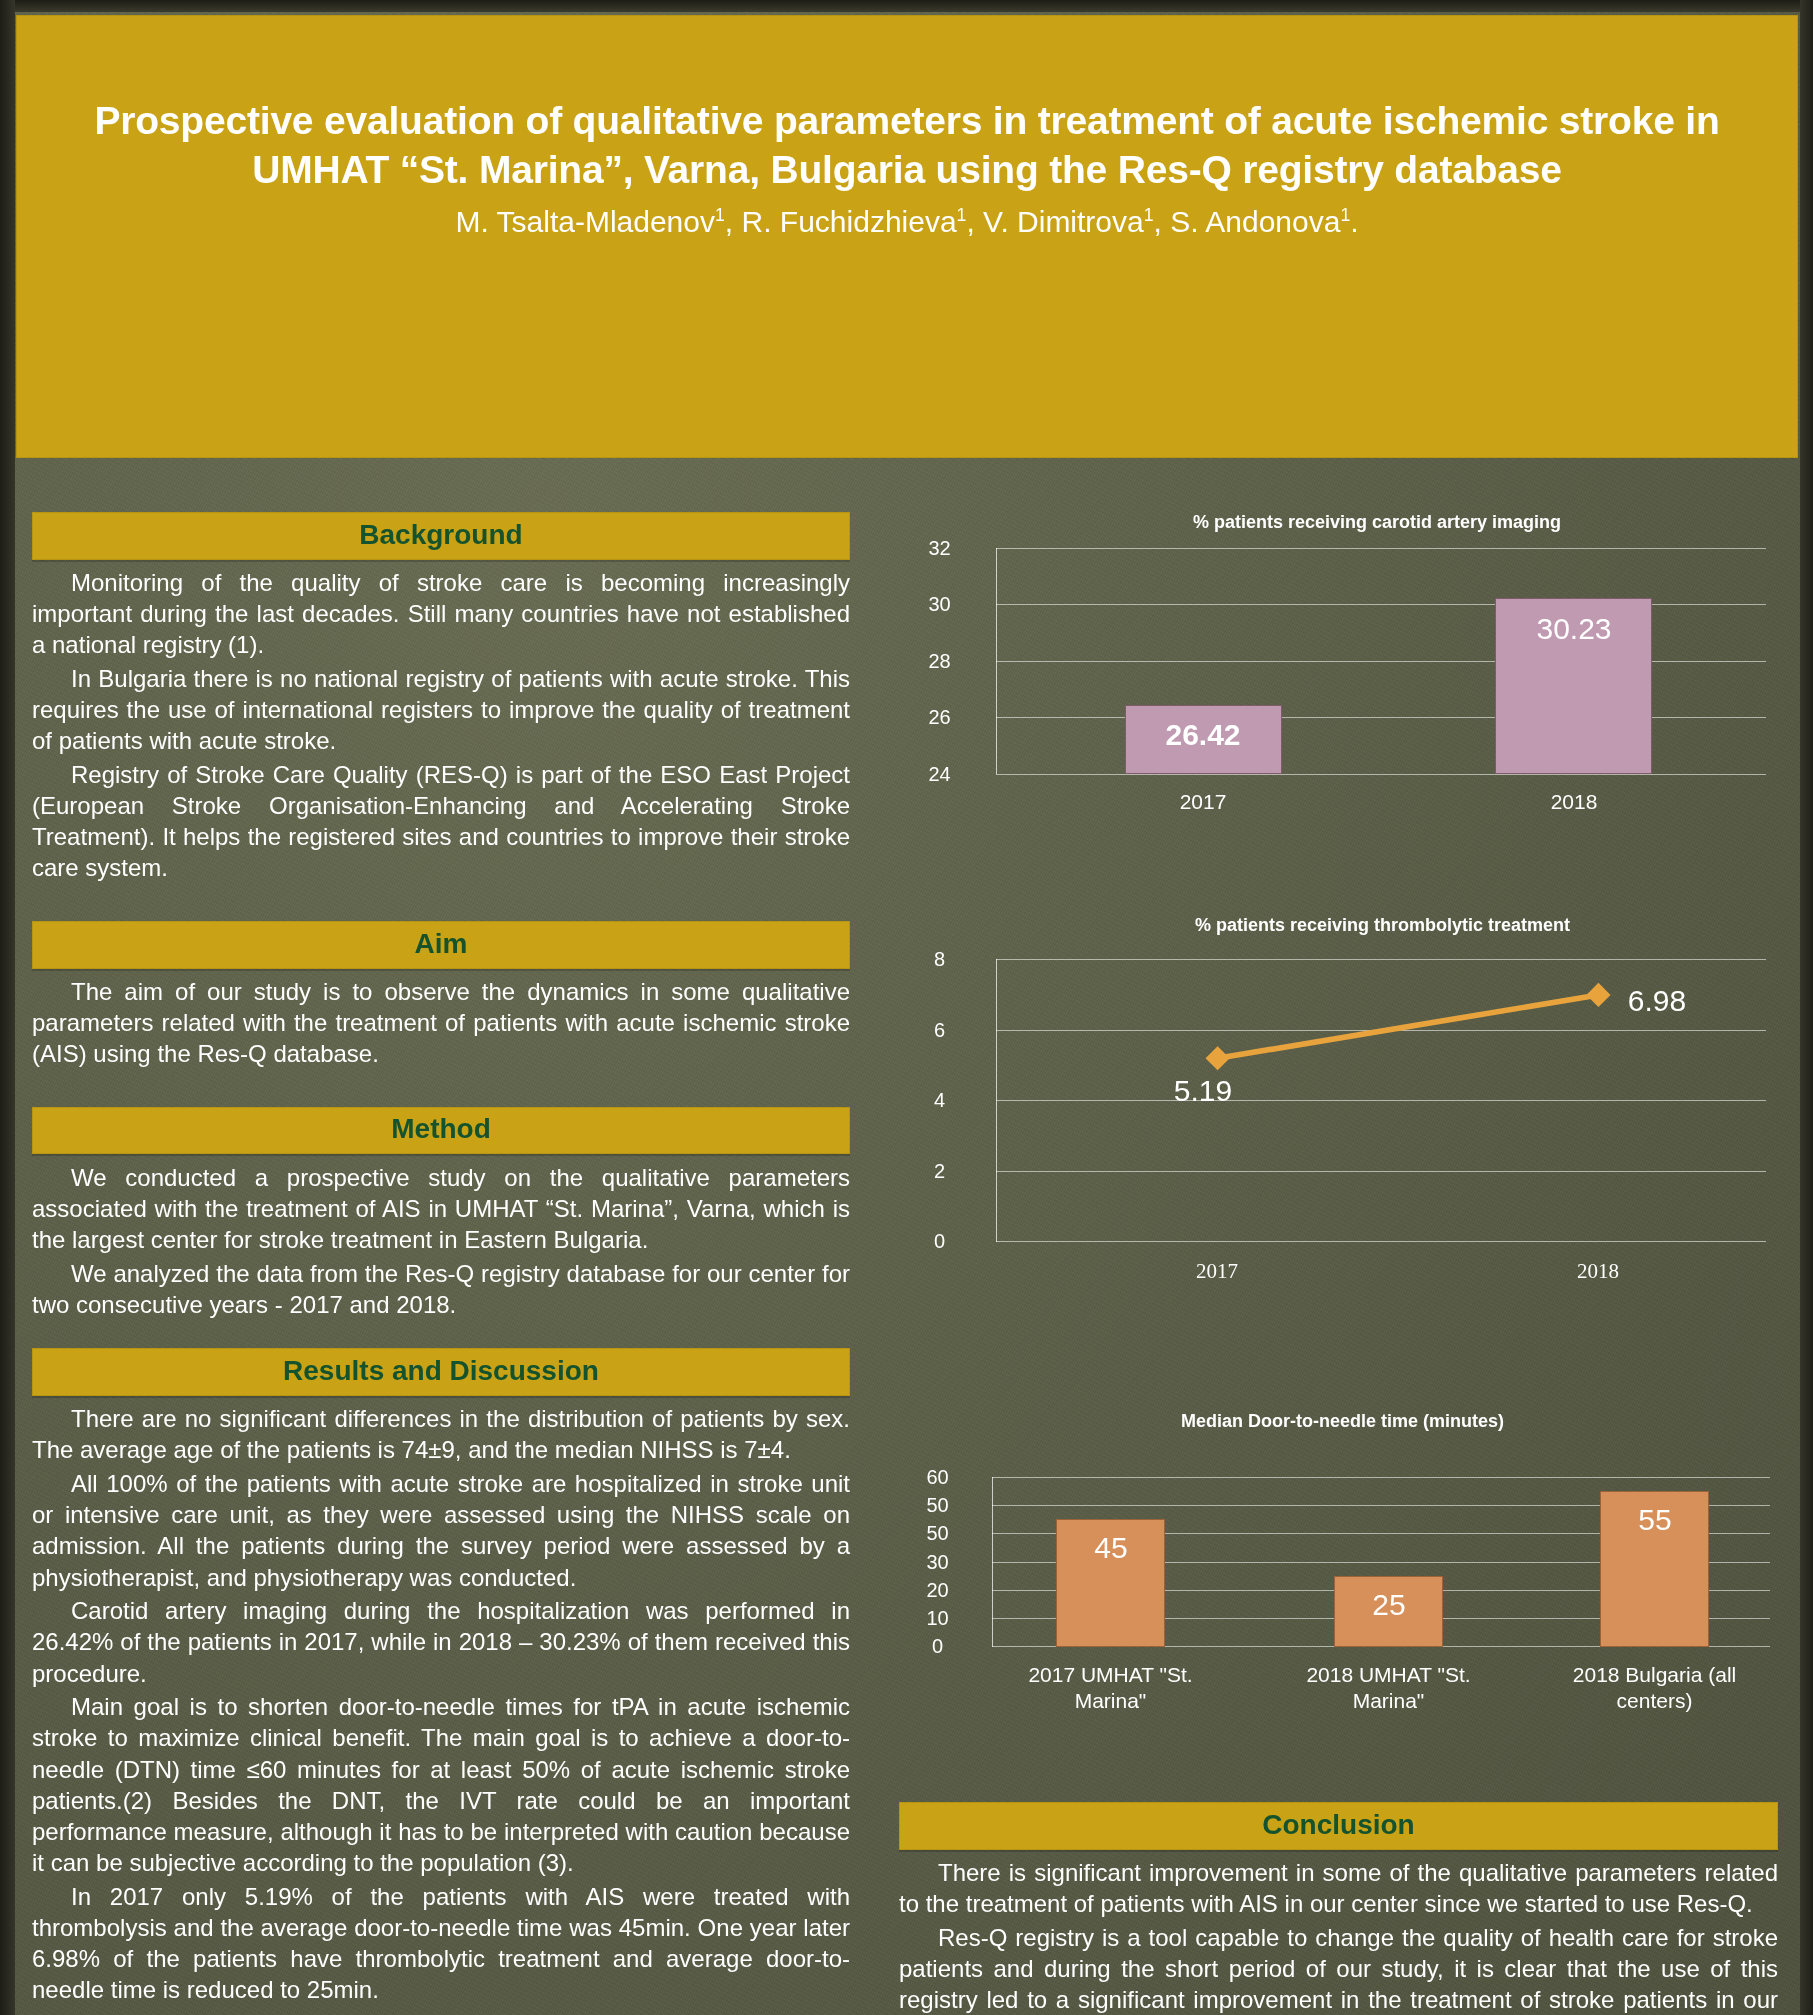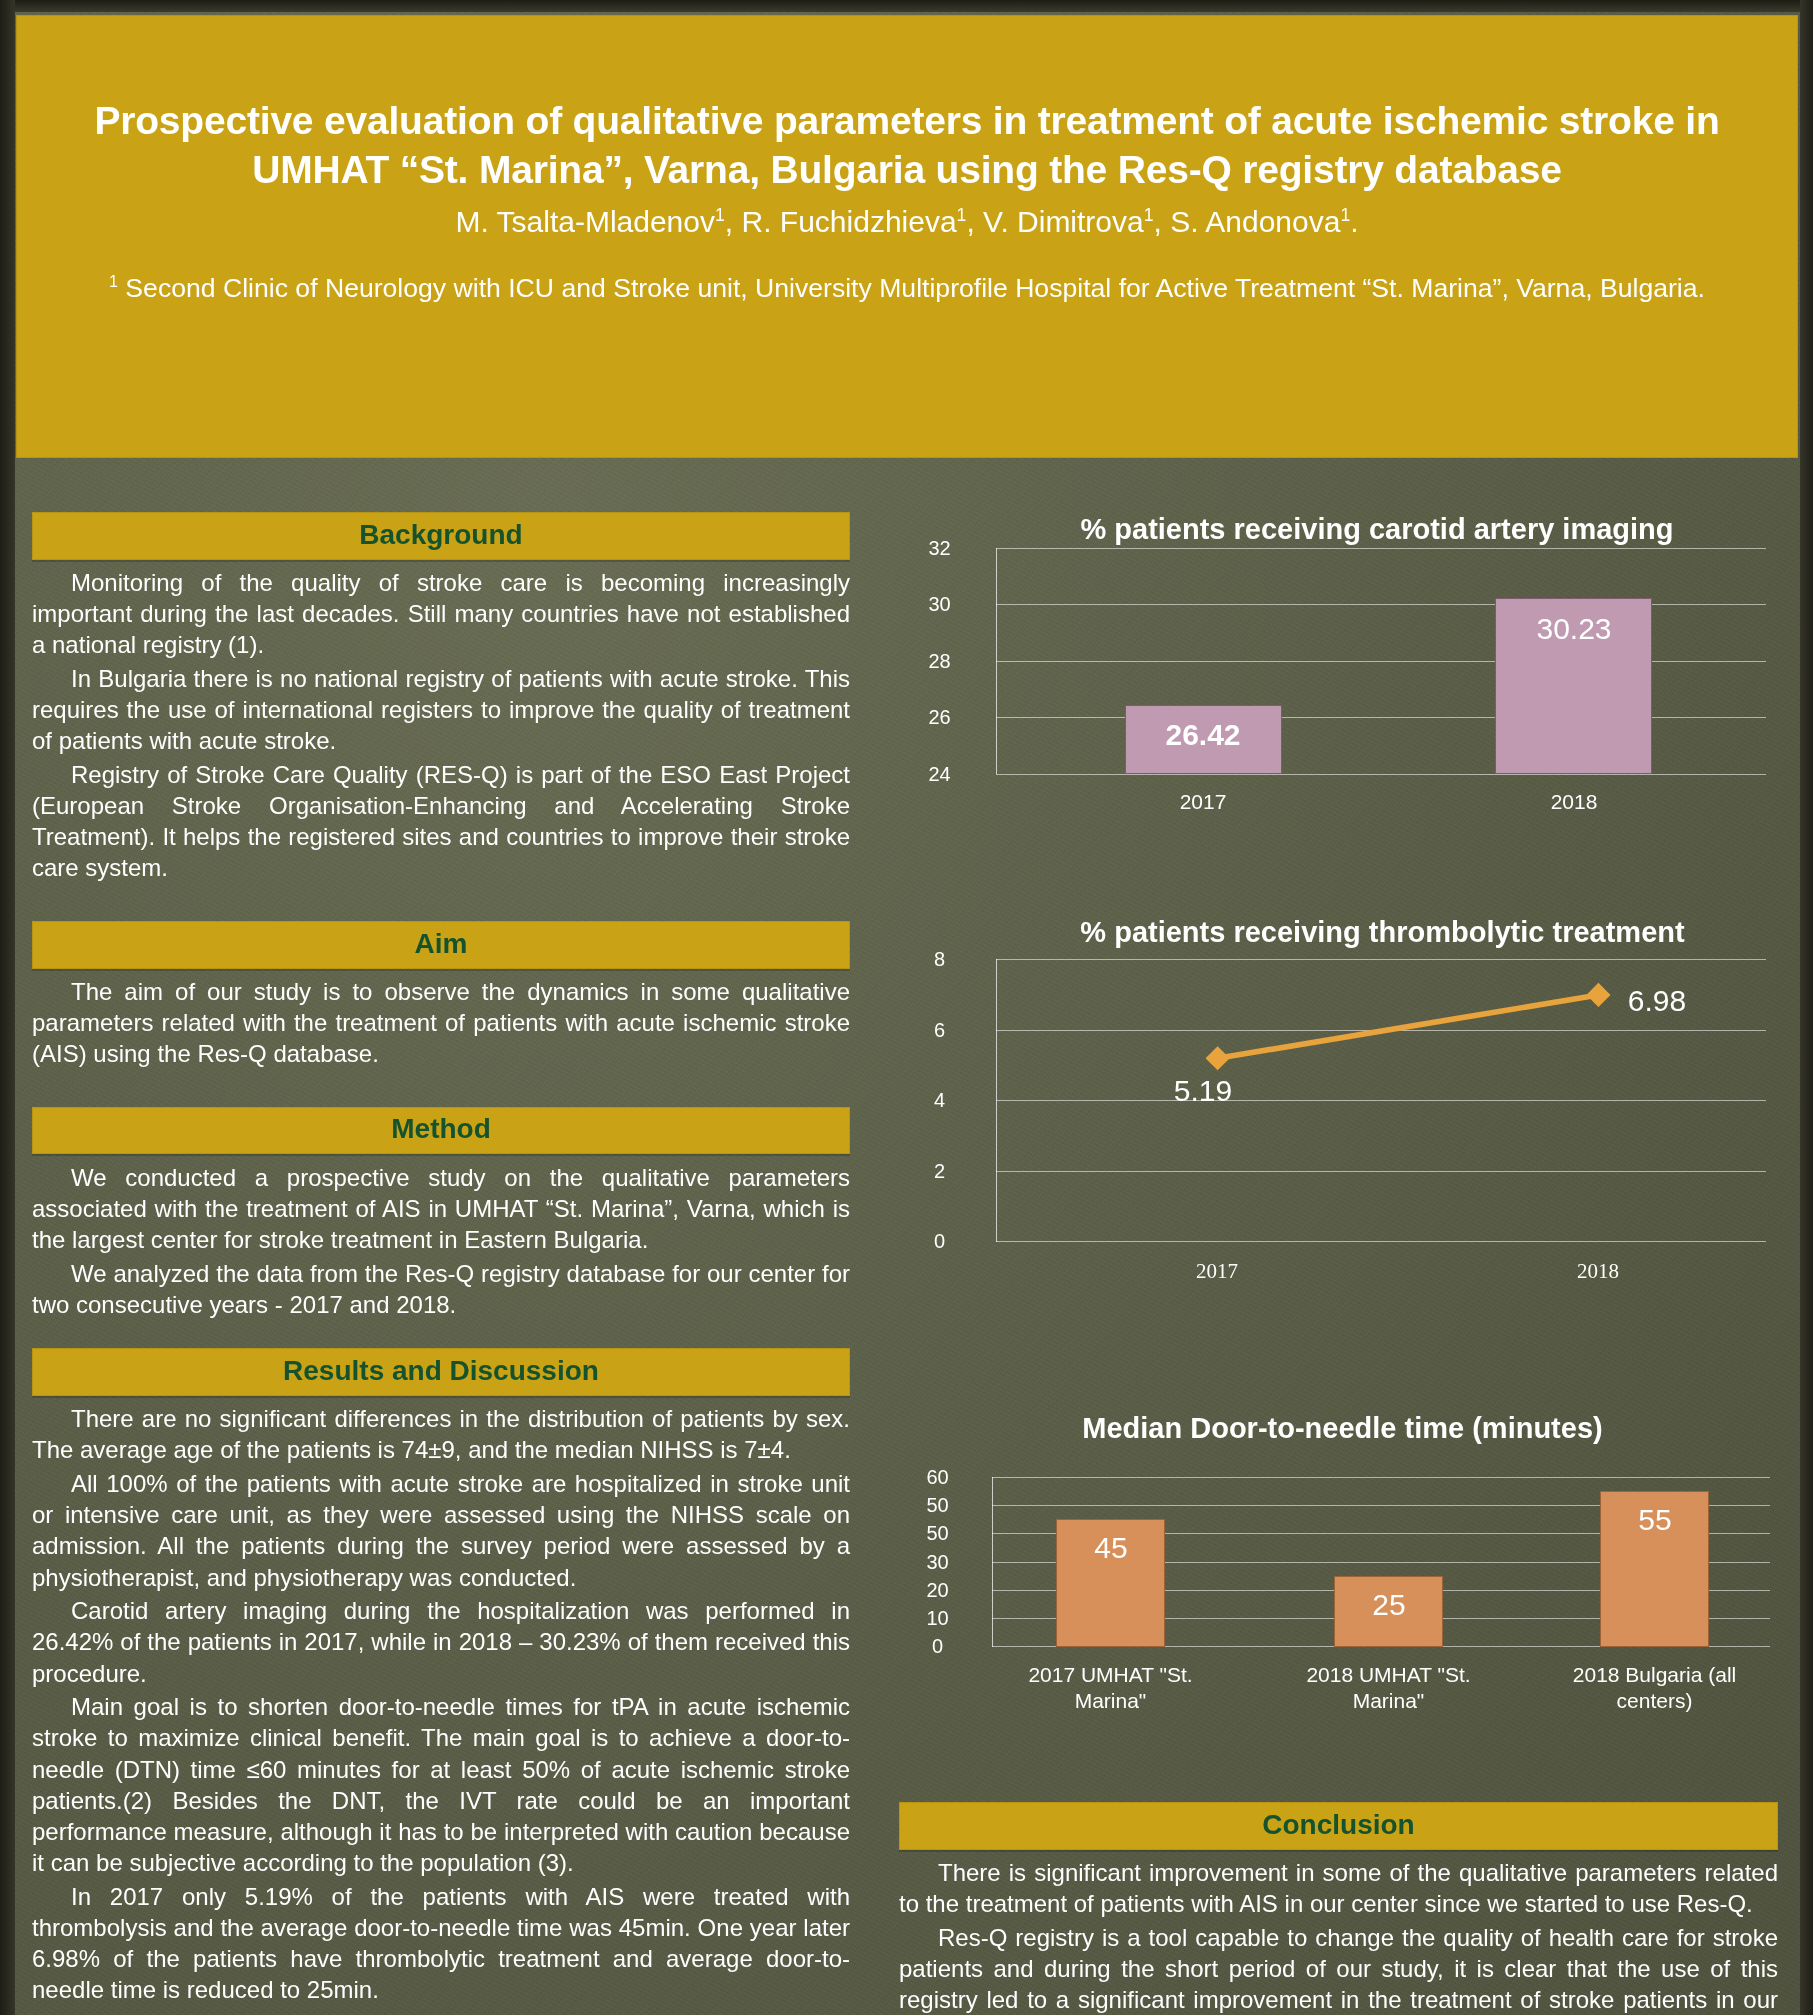"1 Second Clinic of Neurology" div.affil { html: <div><sup>1</sup> Second Clinic of Neurology with ICU and Stroke unit, University Multiprofile Hospital for Active Treatment “St. Marina”, Varna, Bulgaria.</div> -> none }
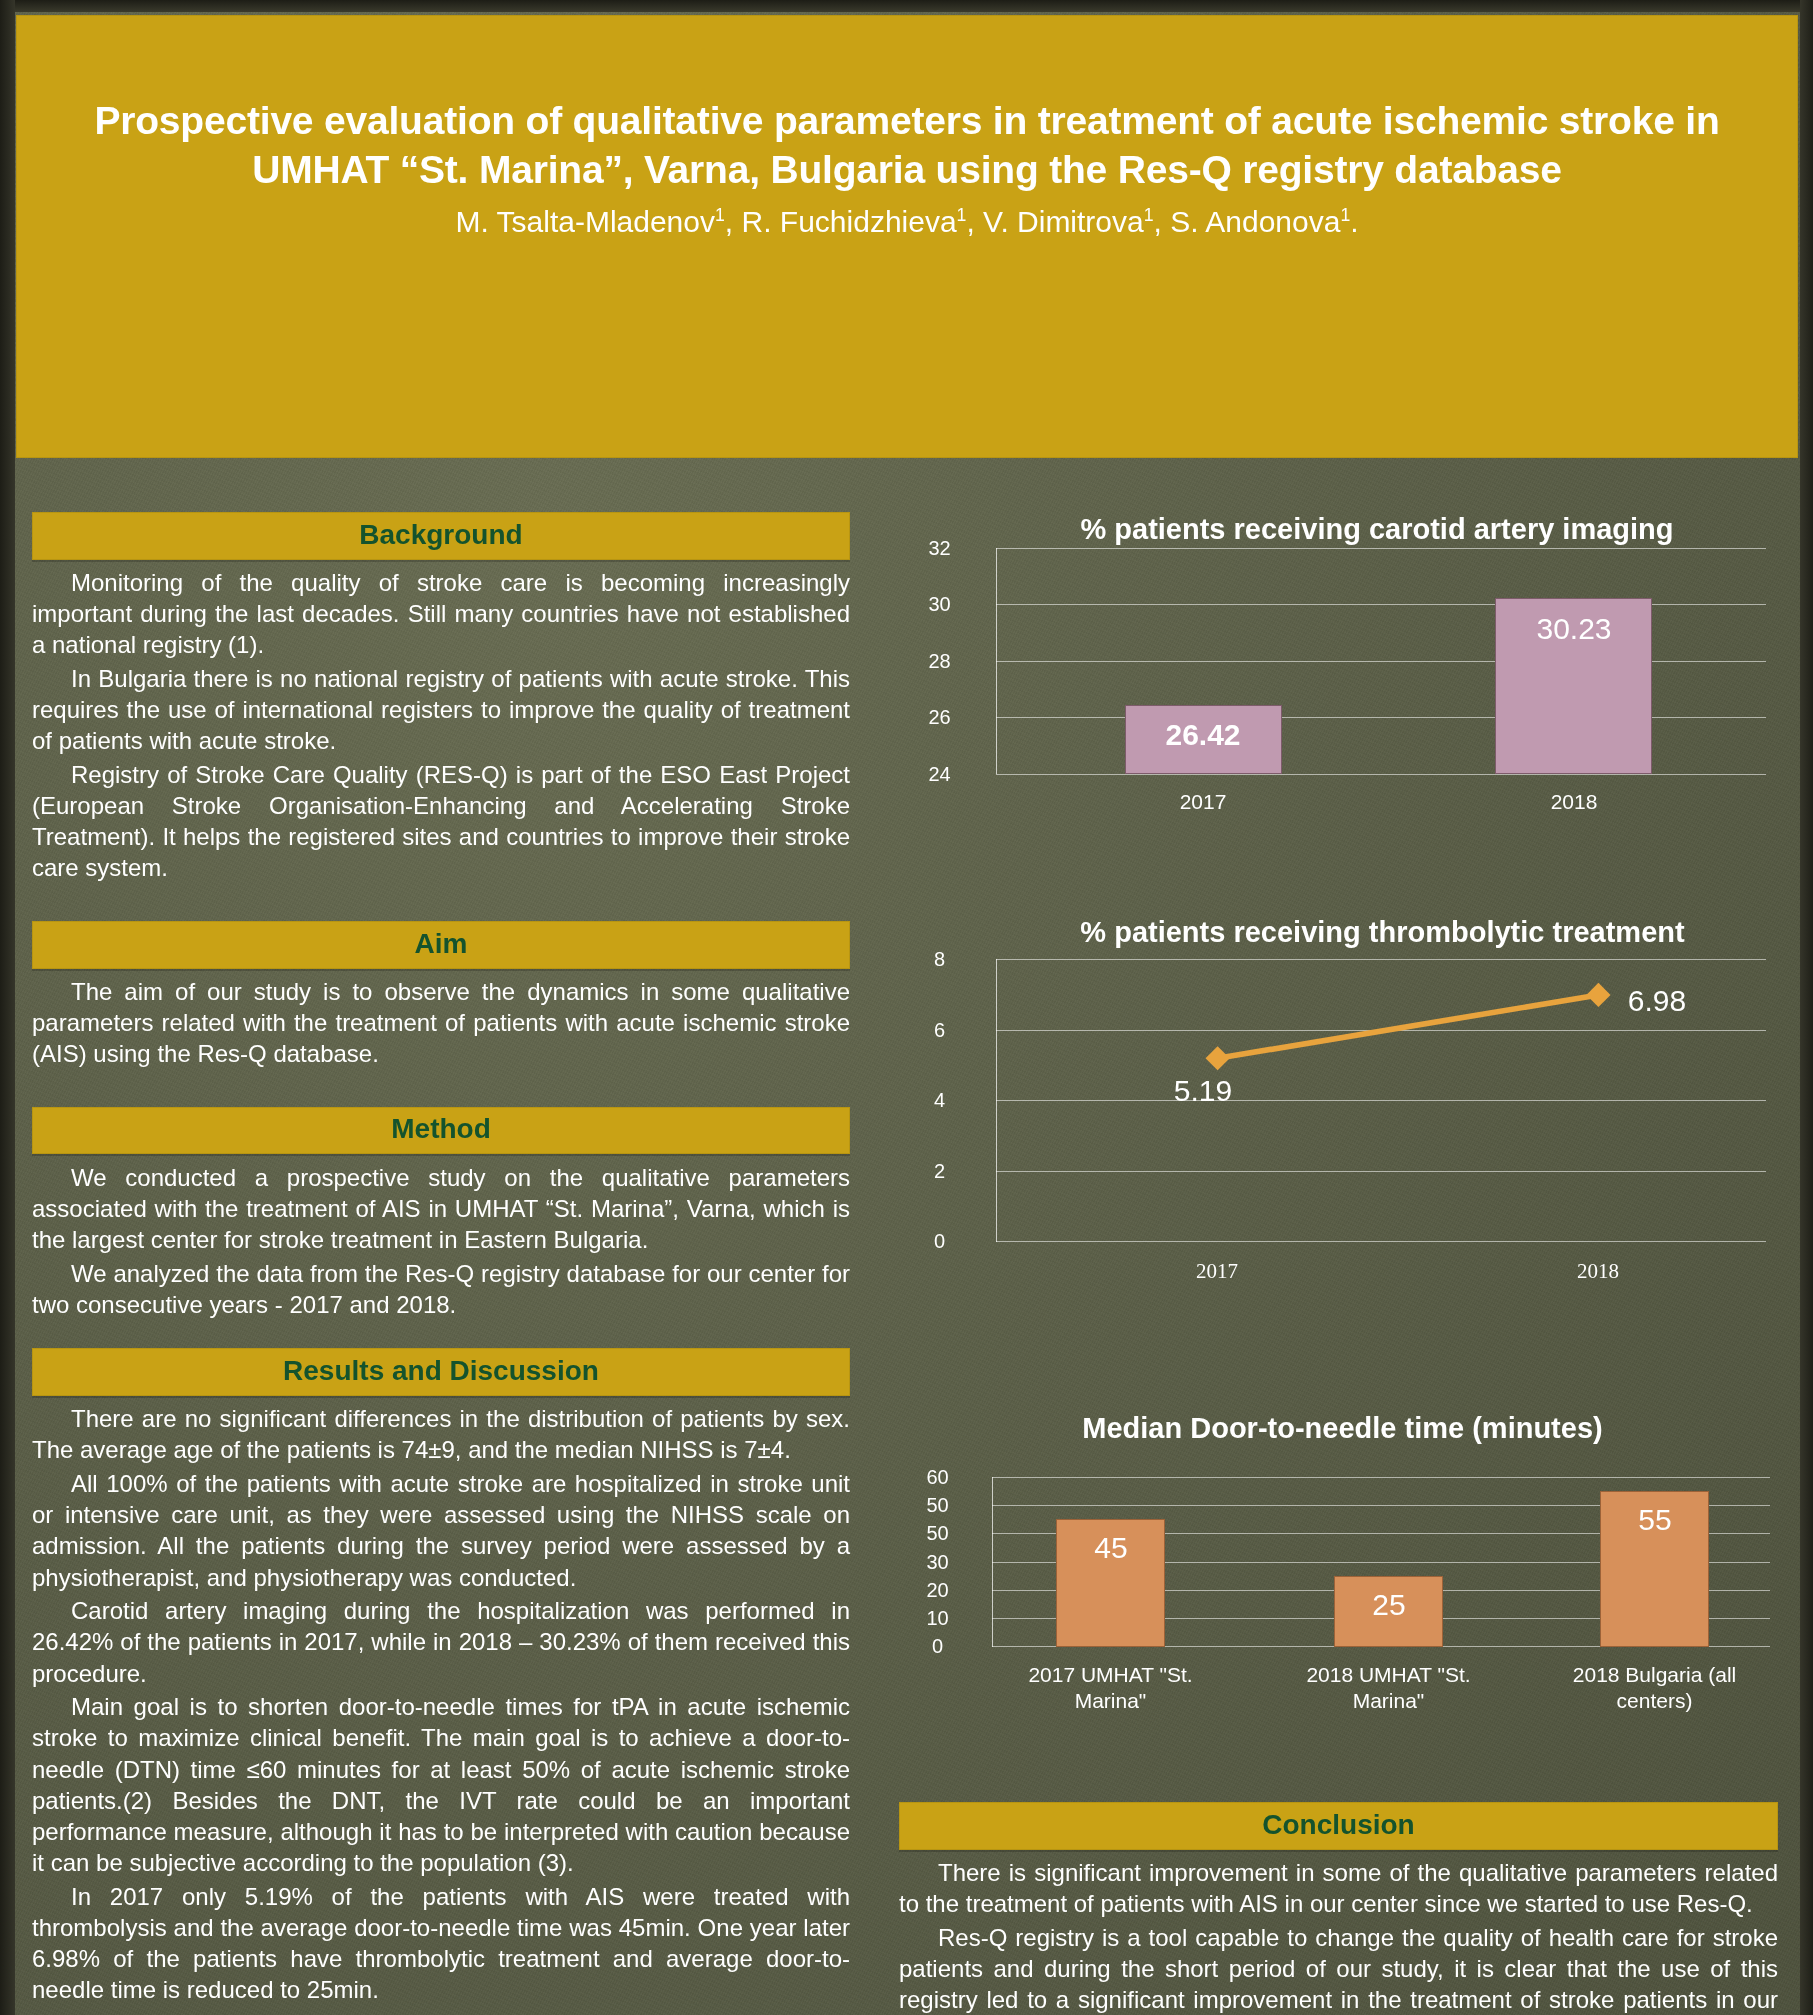"% patients receiving carotid artery" .chart-title { font-size: 29px -> 18px }
